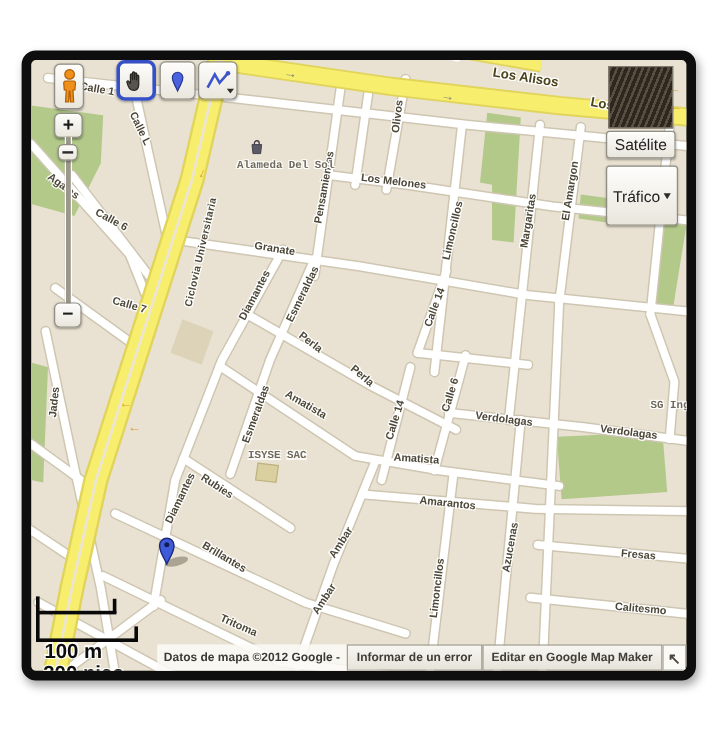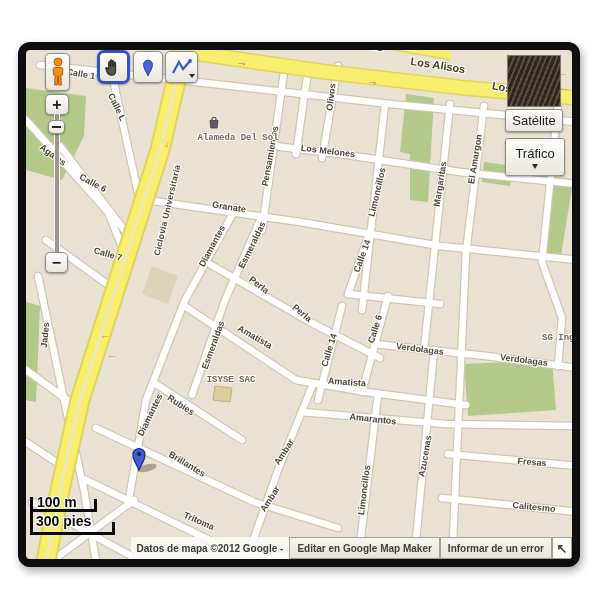"Tráfico" .btn-traf { flex-direction: column -> row; height: 38px -> 50px }
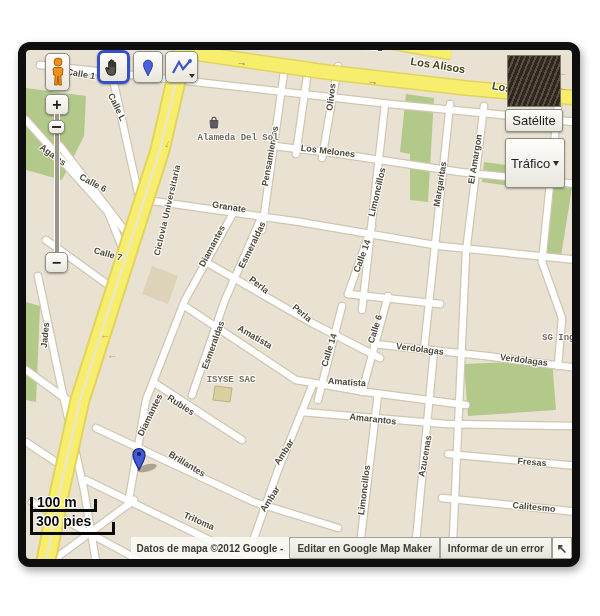"100 m" .scale .txt { font-size: 14px -> 17px; margin-top: none -> 39px }
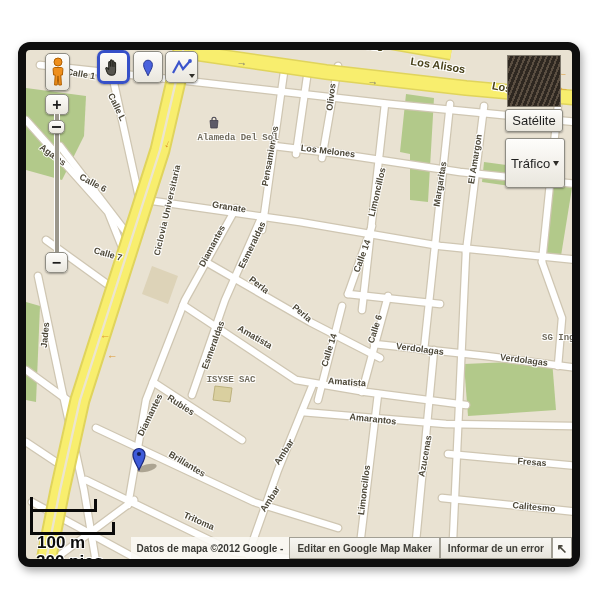"Editar en Google Map Maker" span.abtn { order: before "Informar de un error" -> after "Informar de un error" }
